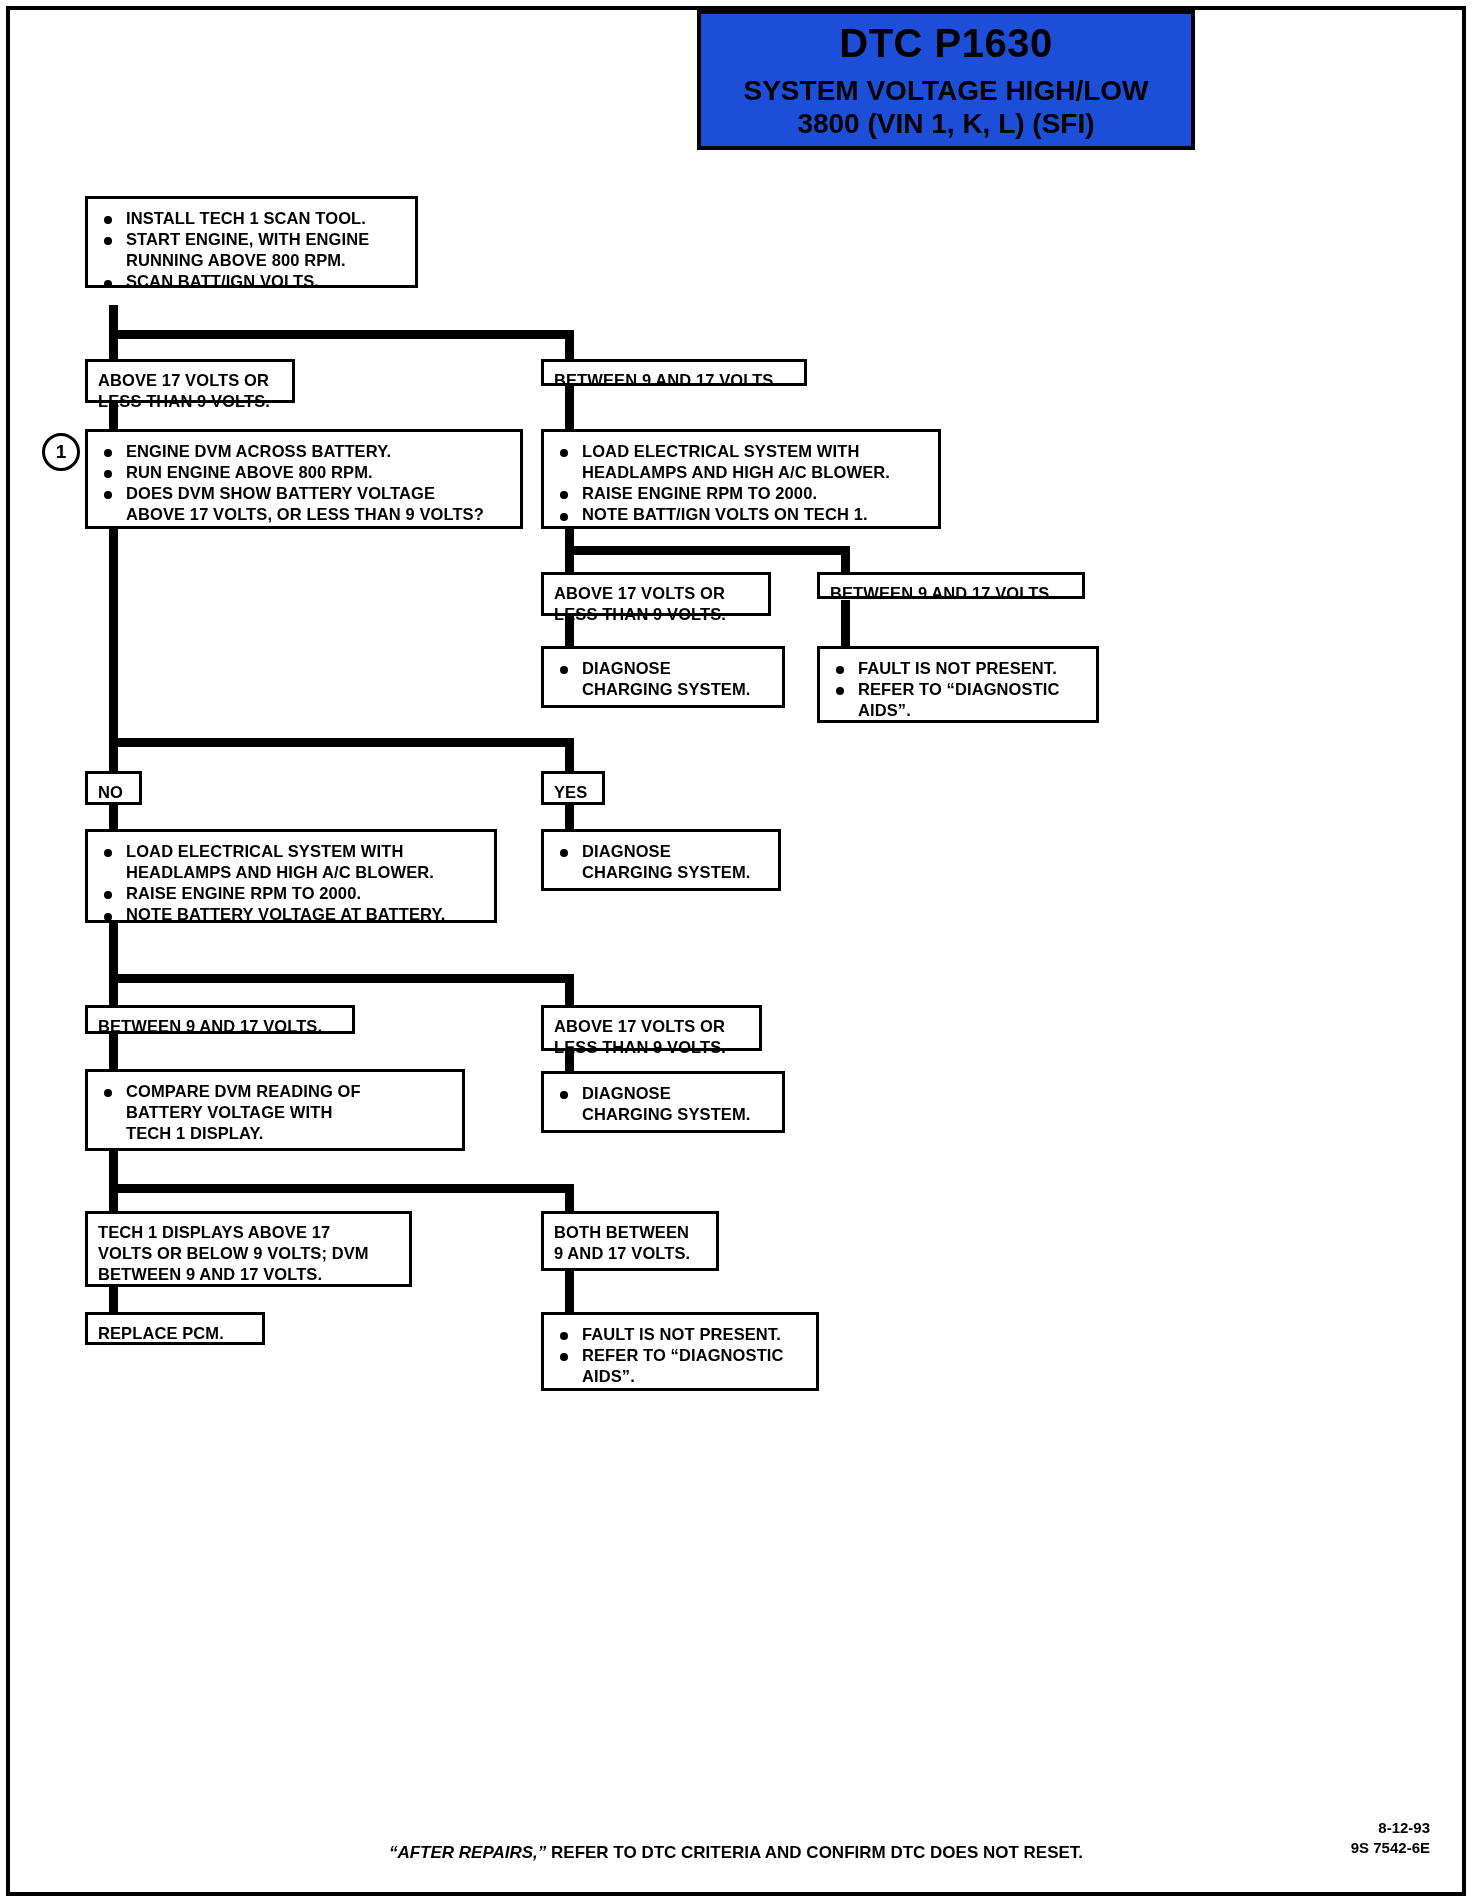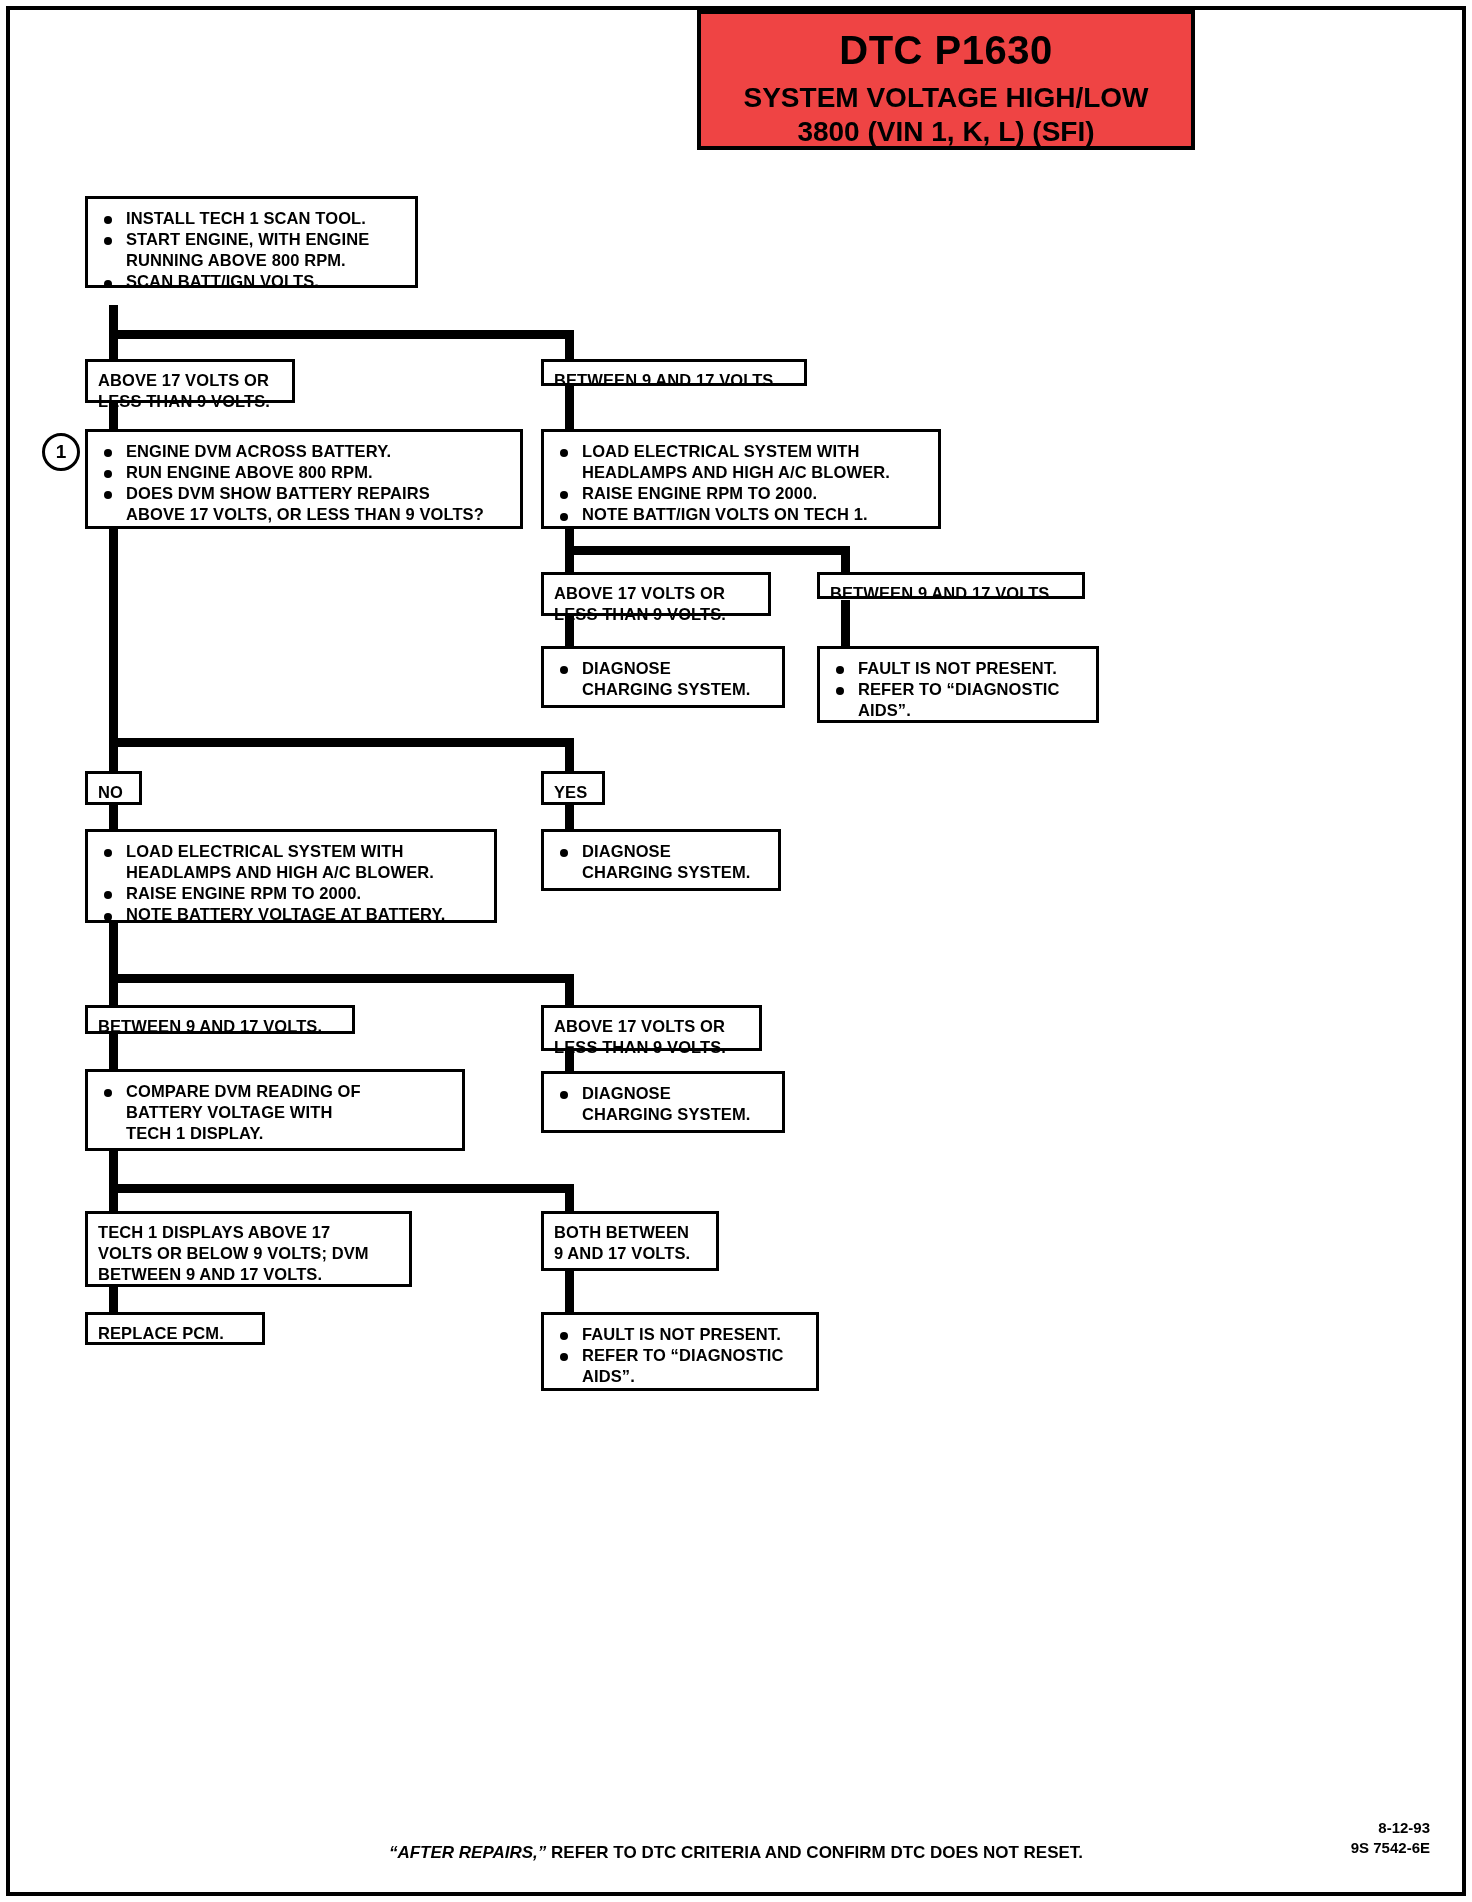"DTC P1630" .title-block { background: #ef4444 -> #1d4ed8; justify-content: flex-end -> flex-start }
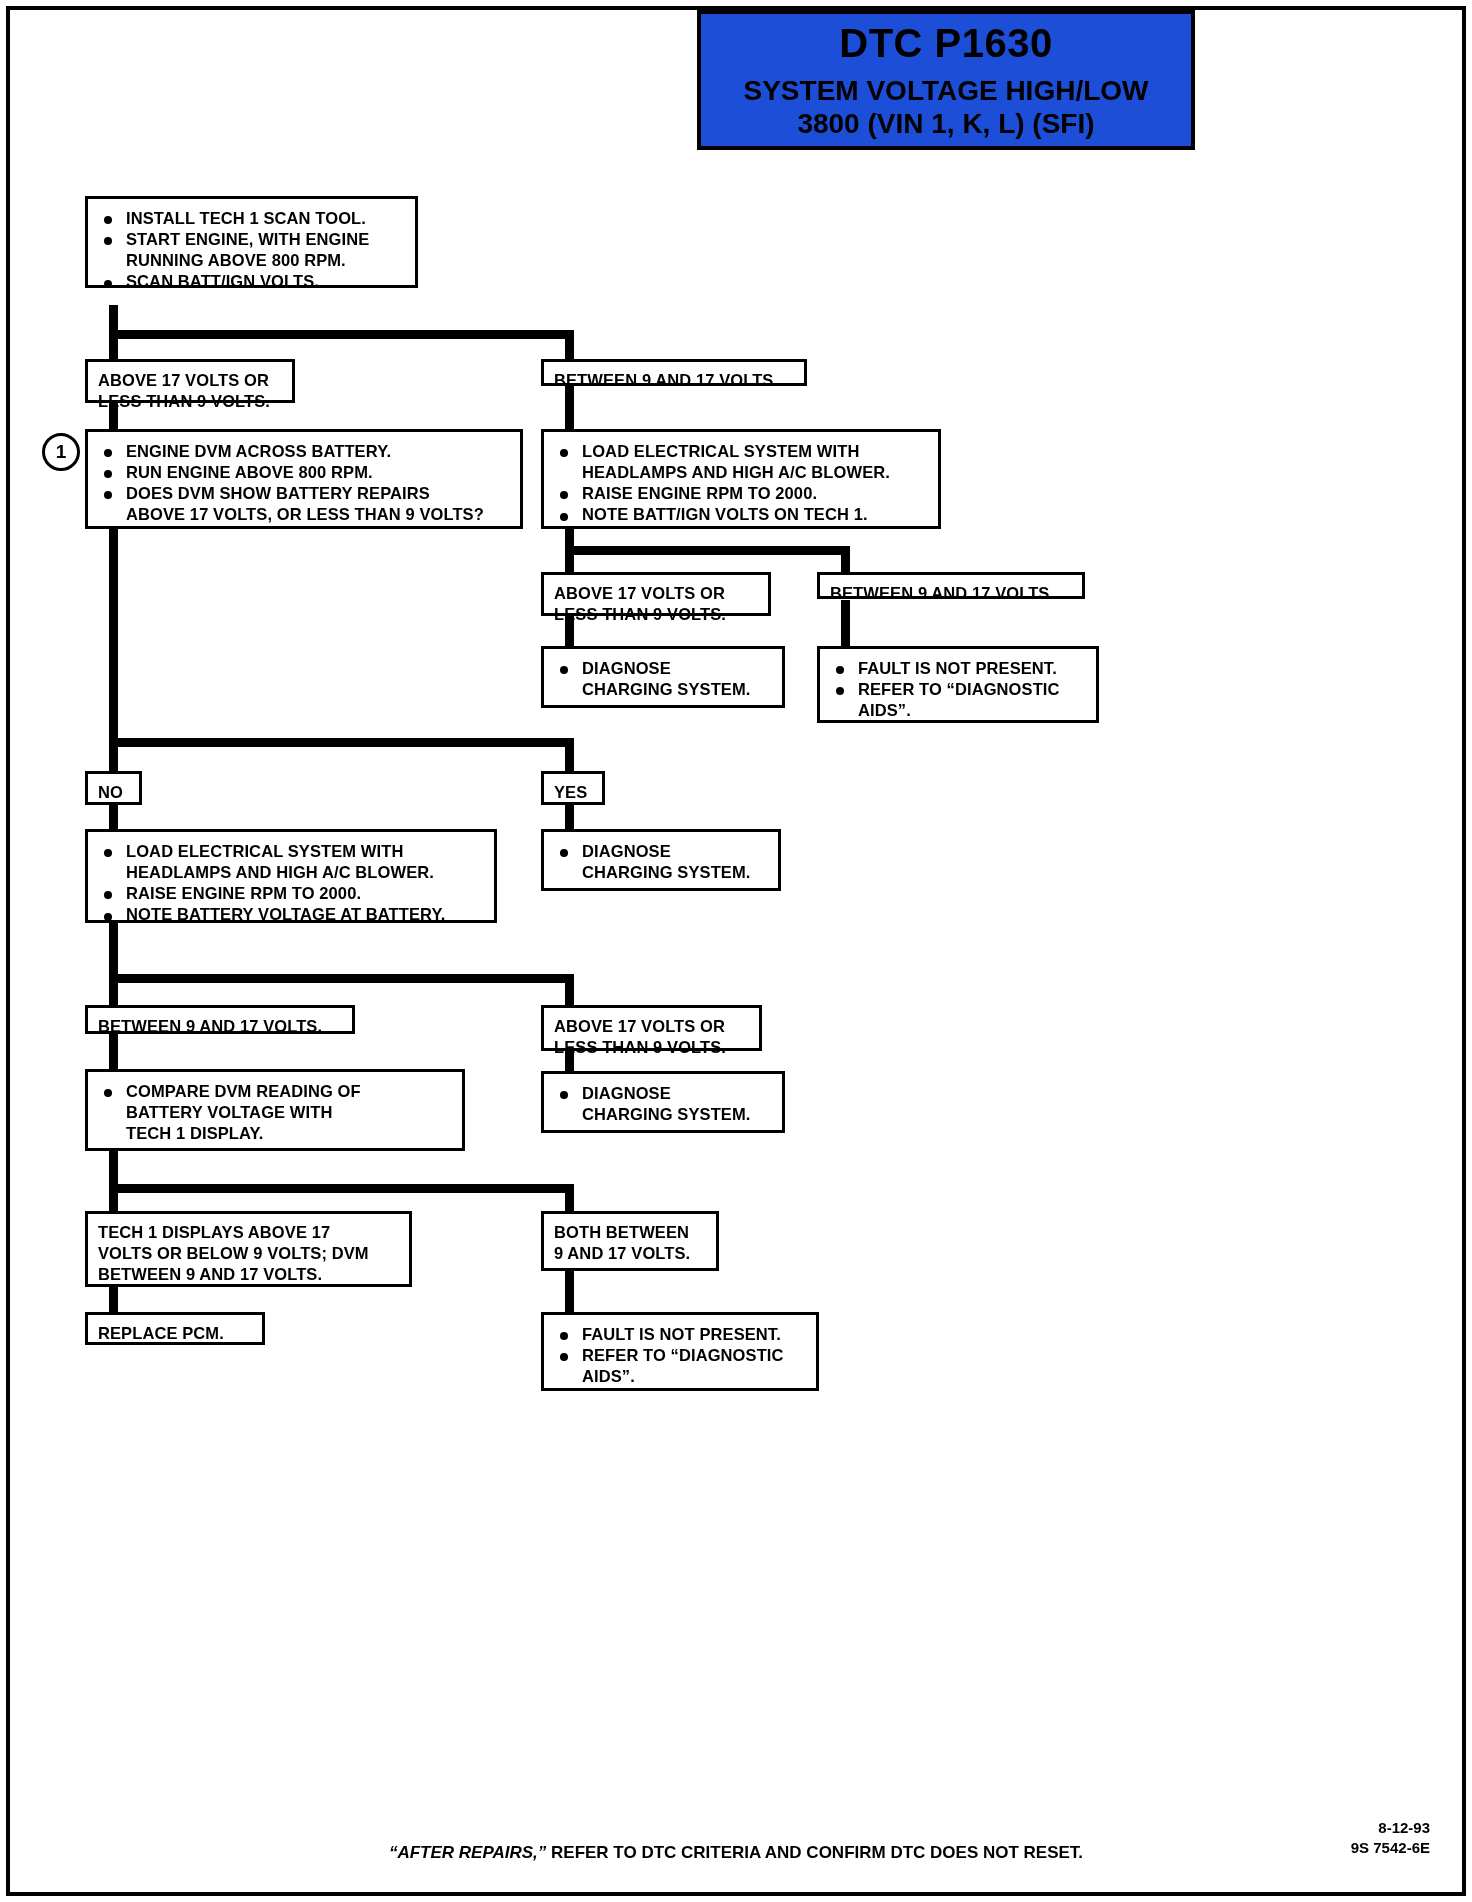"DOES DVM SHOW BATTERY REPAIRS" span { text: REPAIRS -> VOLTAGE }
